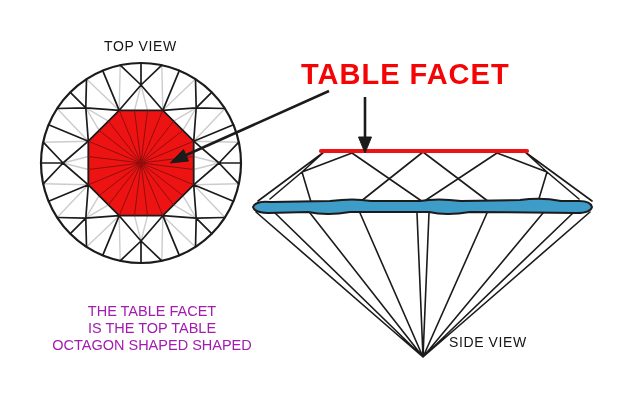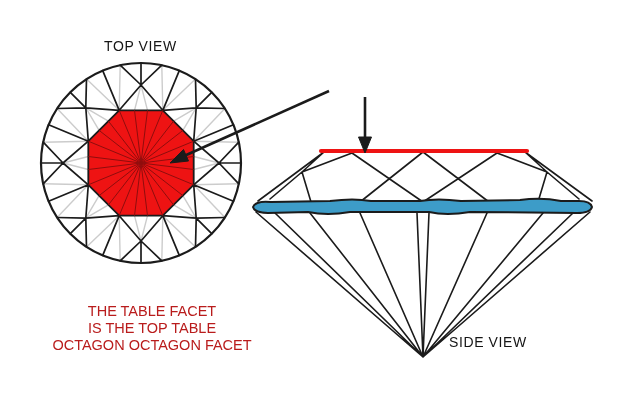"TABLE FACET" div.lbl { html: none -> <div>TABLE FACET</div> }
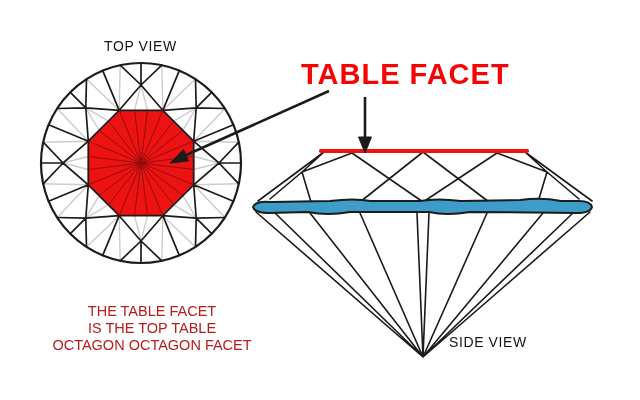"THE TABLE FACET" #caption { color: #b91c1c -> #a21caf }
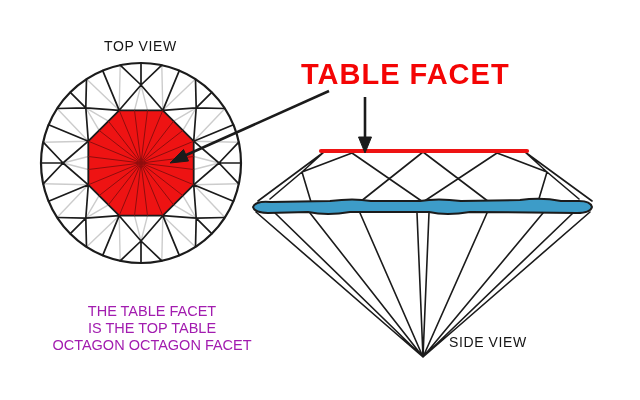"OCTAGON OCTAGON FACET" div { text: OCTAGON FACET -> SHAPED SHAPED }
